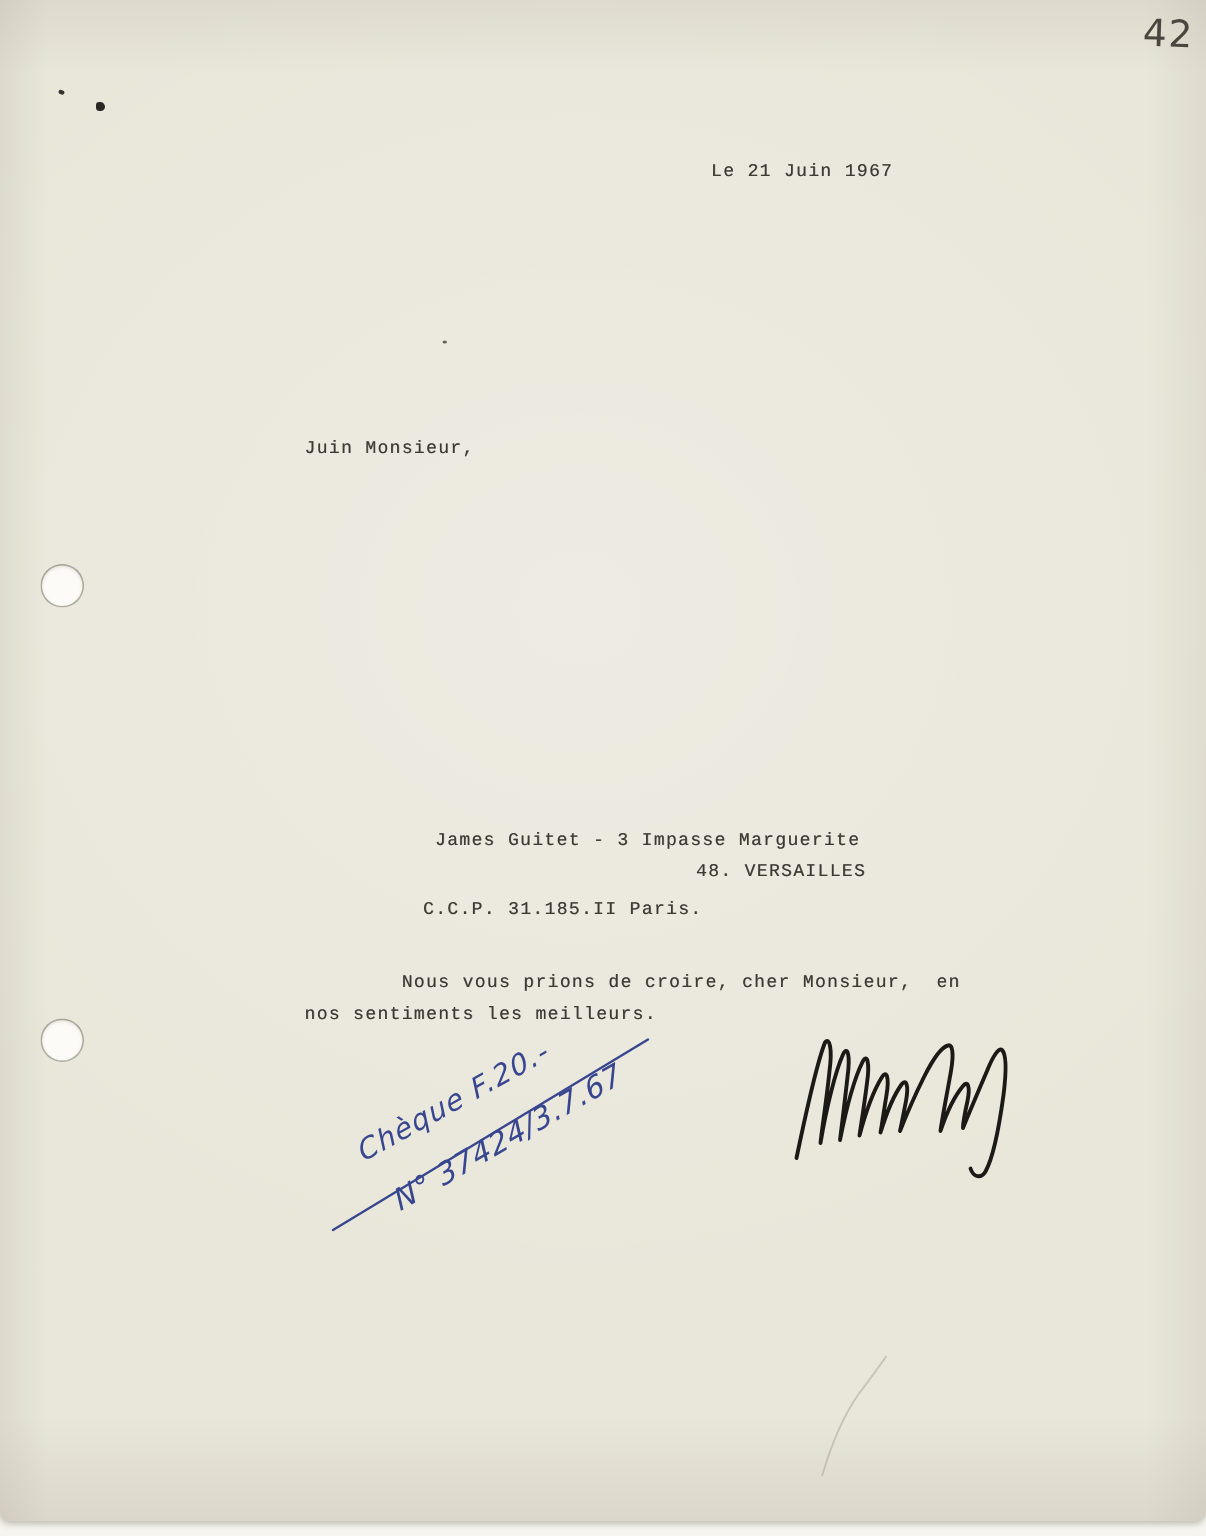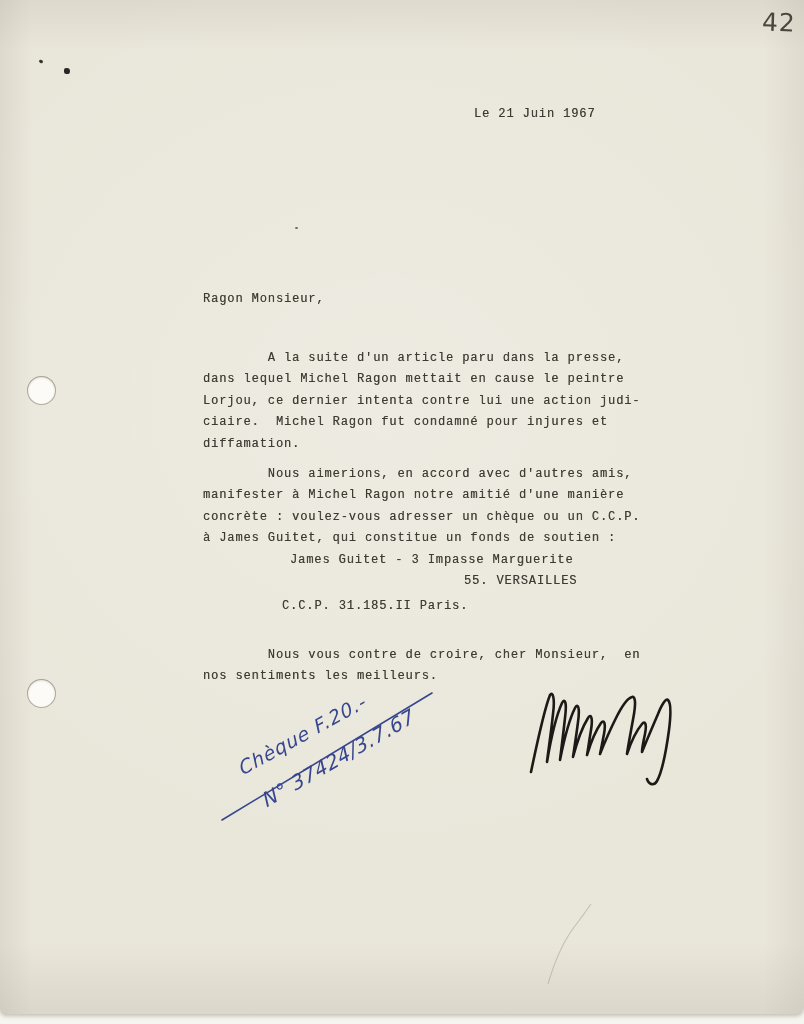"Ragon Monsieur," div.tw { text: Ragon -> Juin }
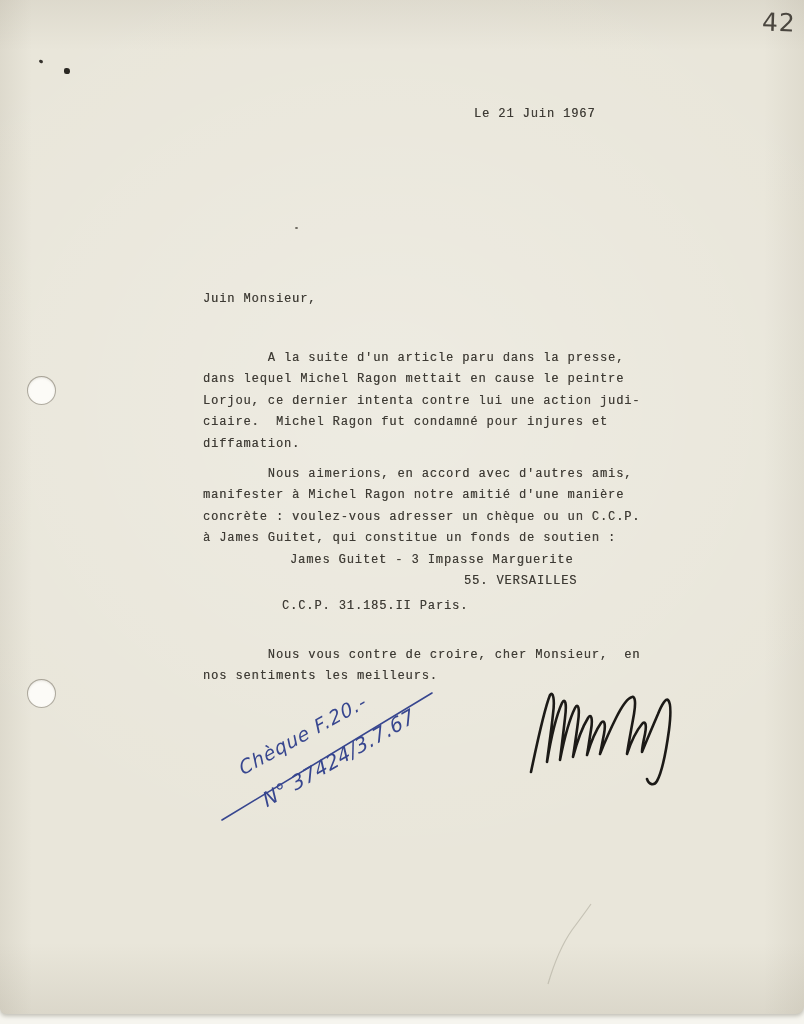"A la suite d'un article" div.tw { html: <div> A la suite d'un article paru dans la presse, dans lequel Michel Ragon mettait en cause le peintre Lorjou, ce dernier intenta contre lui une action judi- ciaire. Michel Ragon fut condamné pour injures et diffamation.</div> -> none }
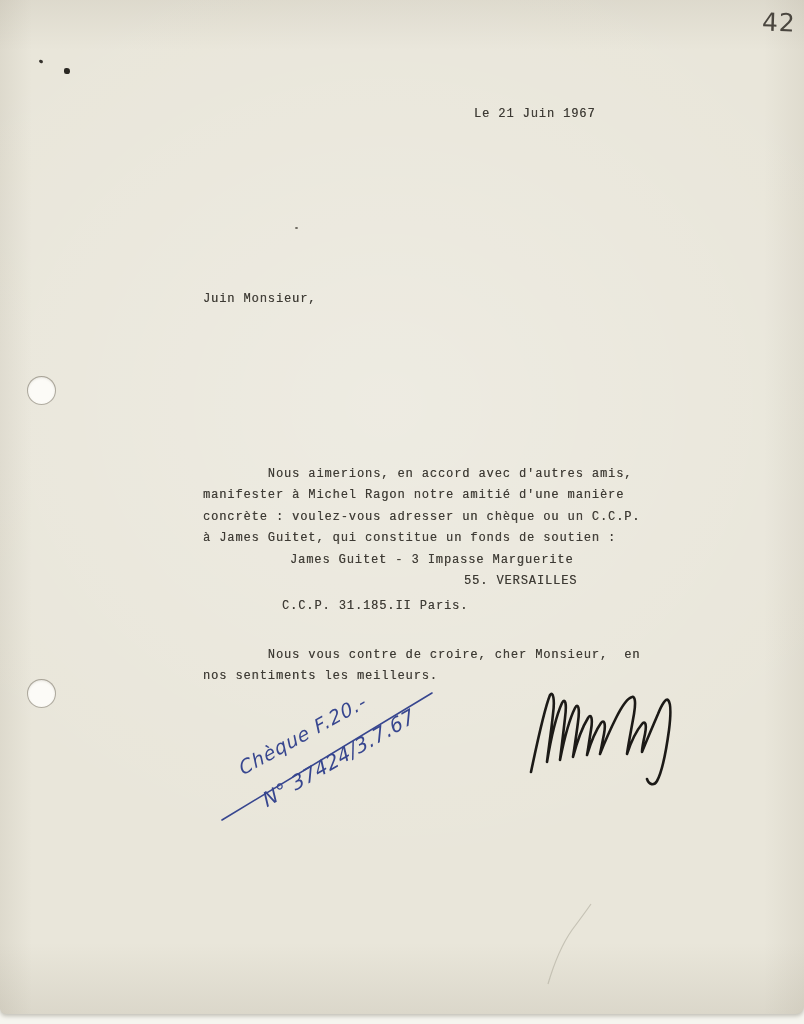"Nous aimerions, en accord avec" div.tw { html: <div> Nous aimerions, en accord avec d'autres amis, manifester à Michel Ragon notre amitié d'une manière concrète : voulez-vous adresser un chèque ou un C.C.P. à James Guitet, qui constitue un fonds de soutien :</div> -> none }
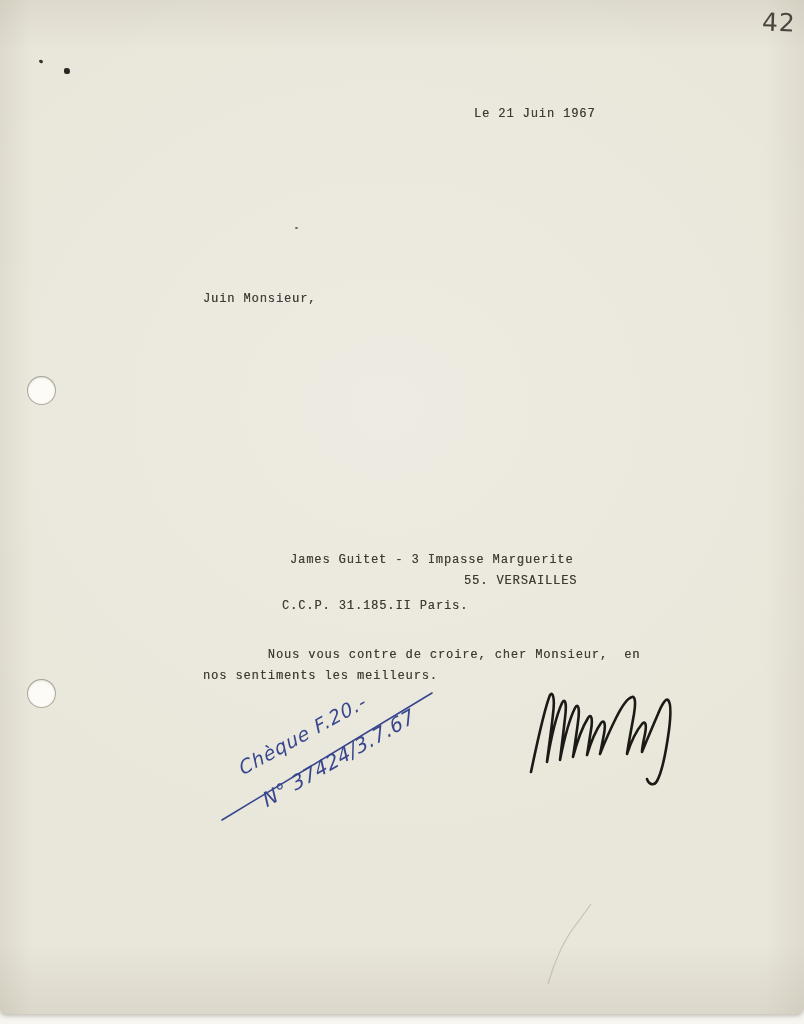"55. VERSAILLES" div.tw { text: 55 -> 48 }
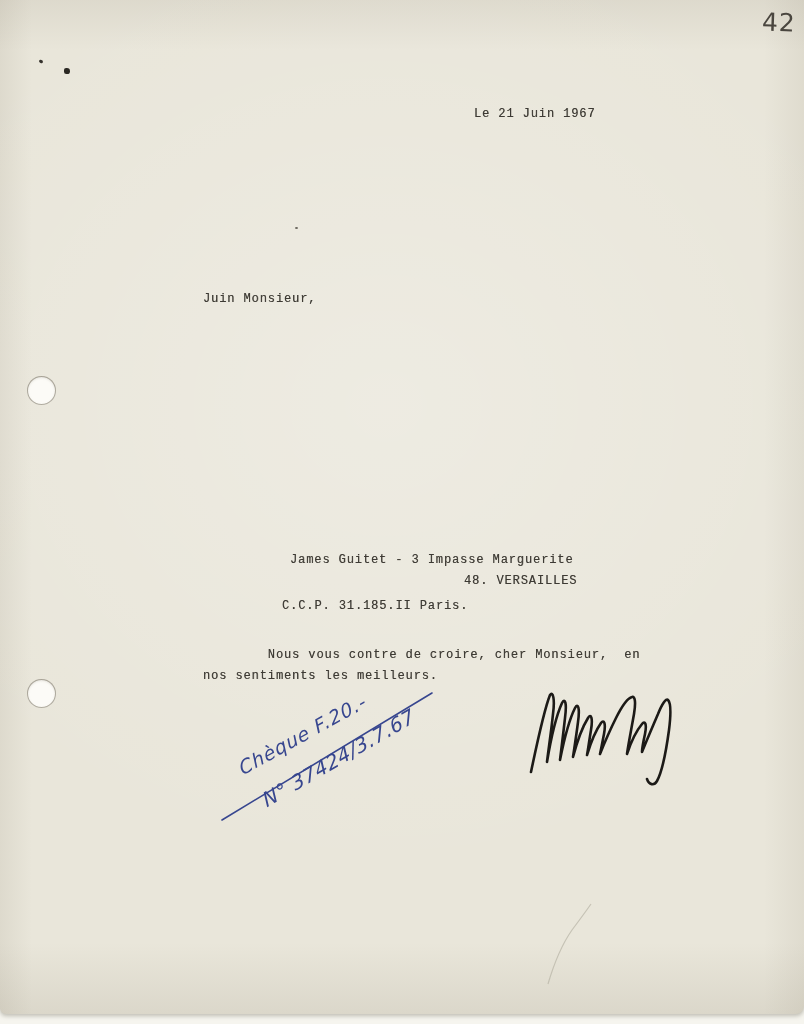"Nous vous contre de croire," div.tw { text: contre -> prions }
